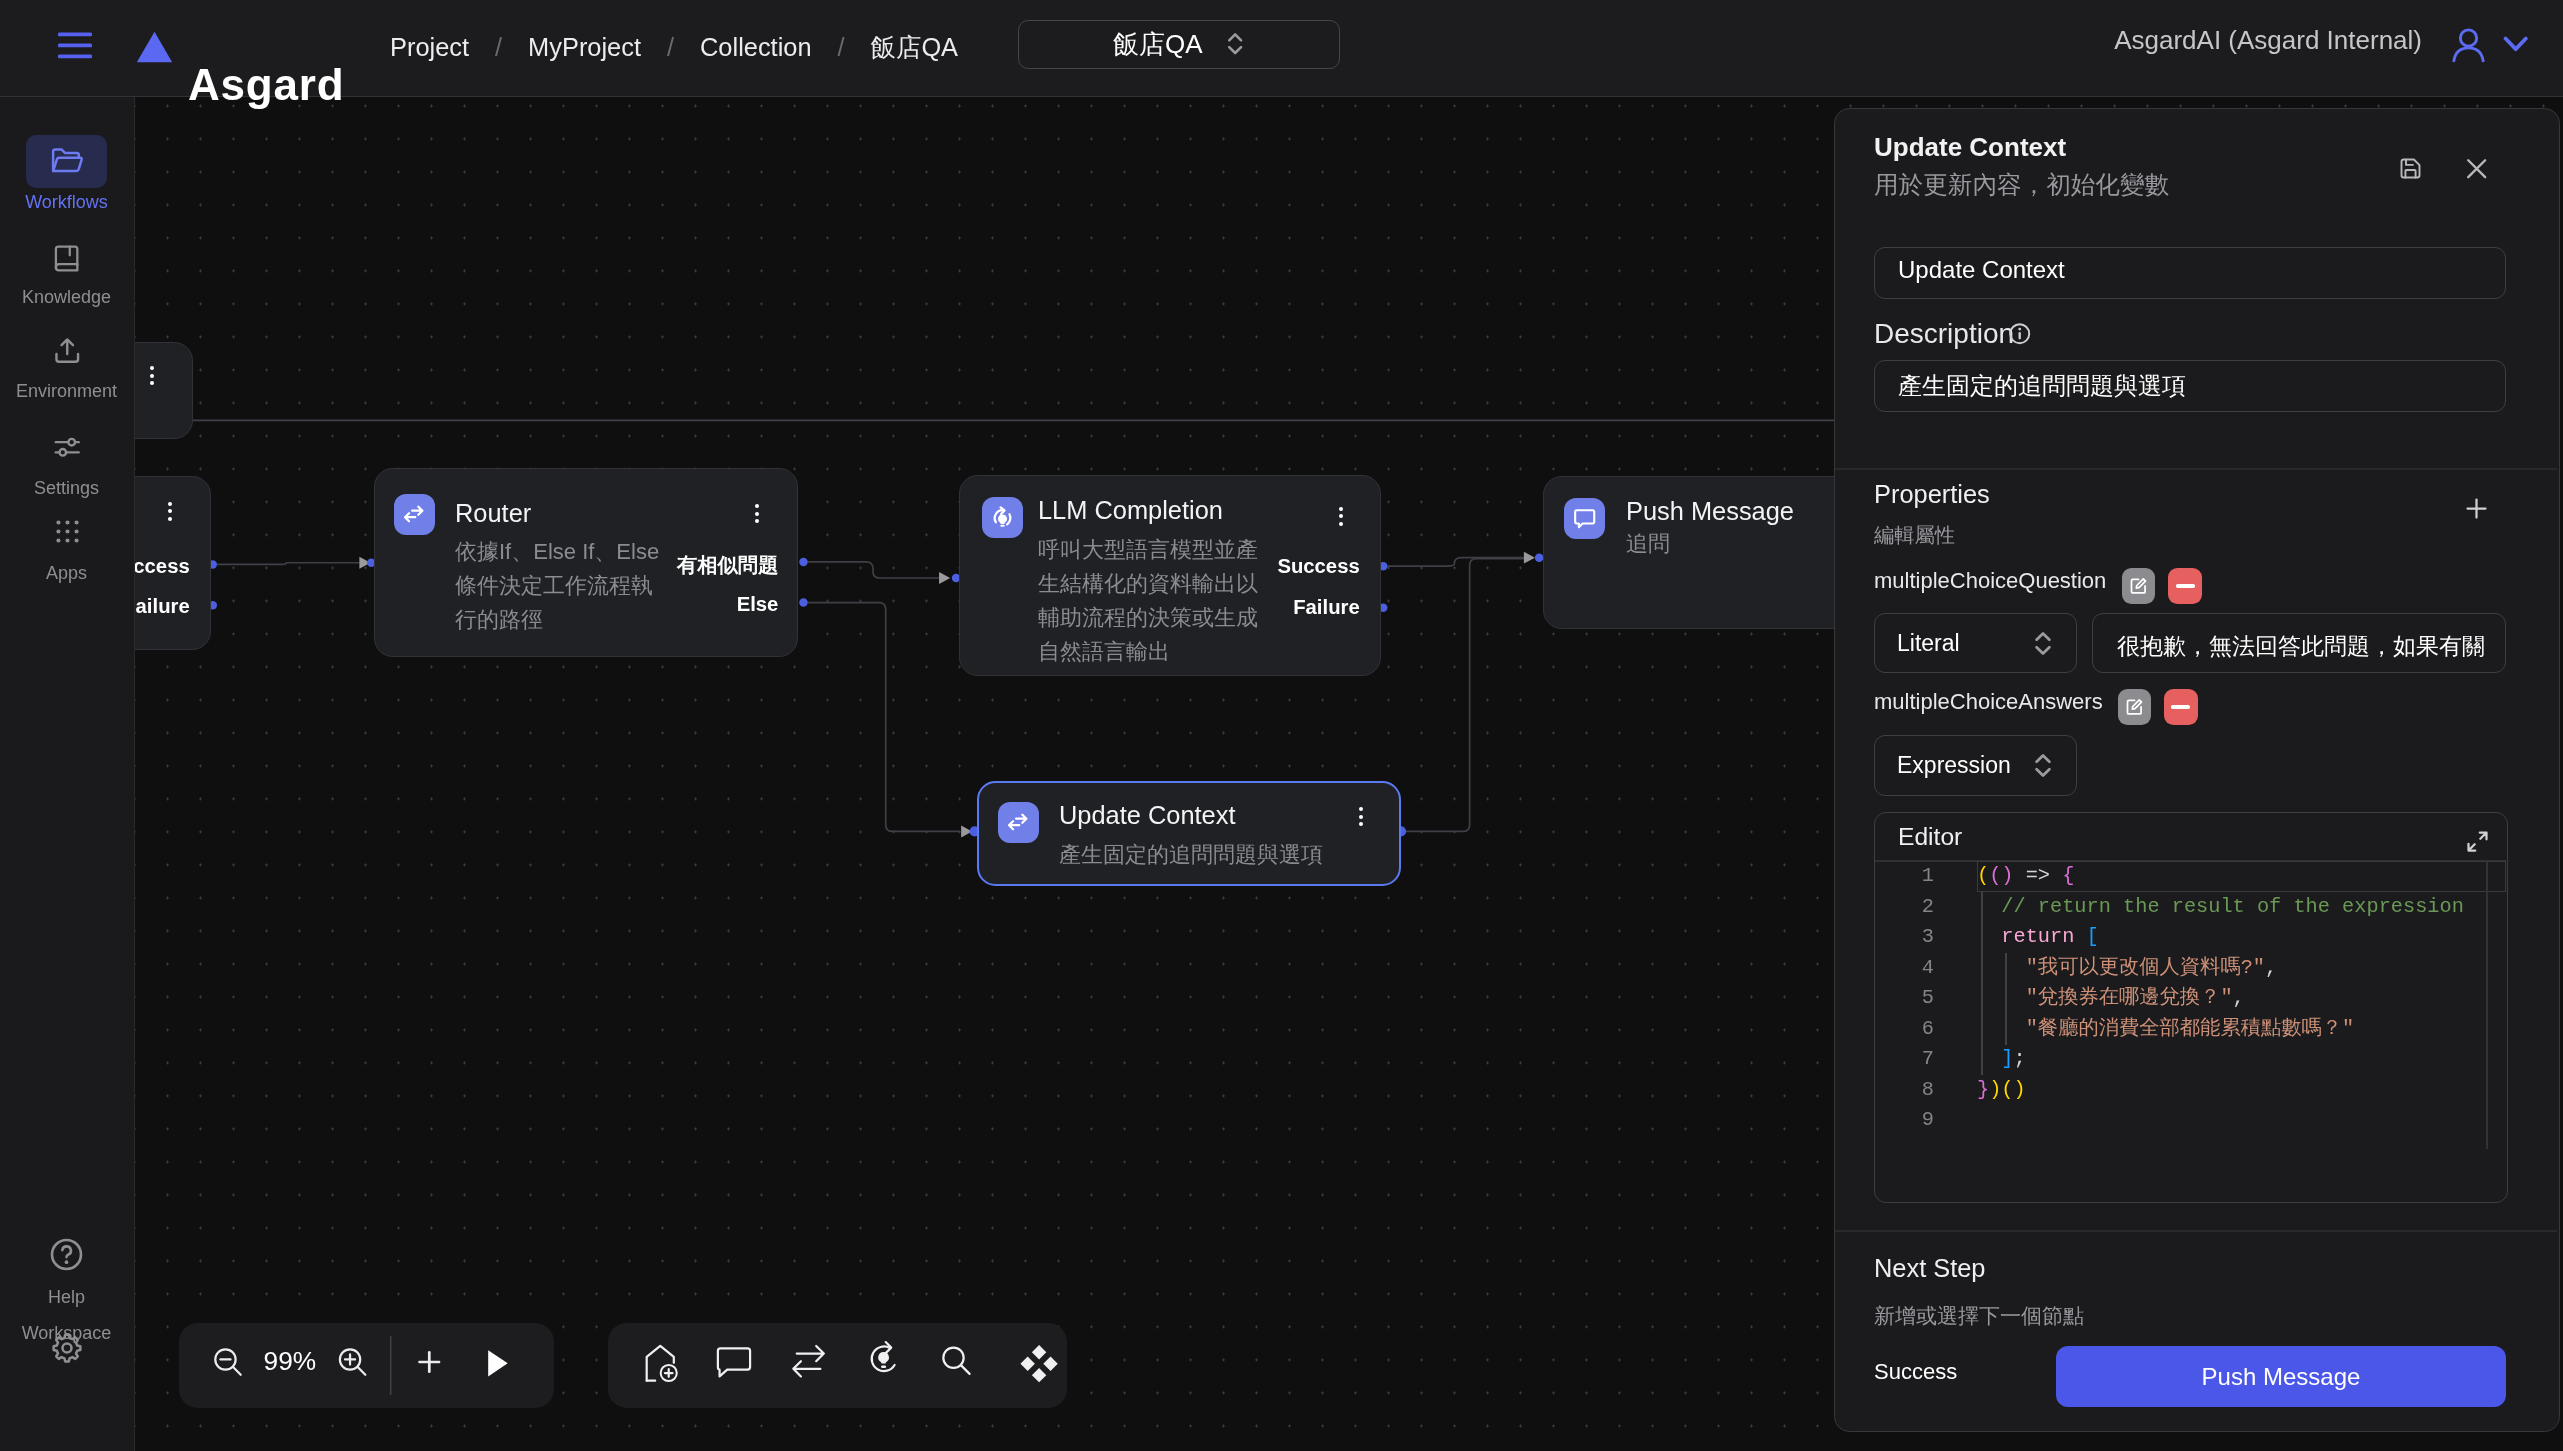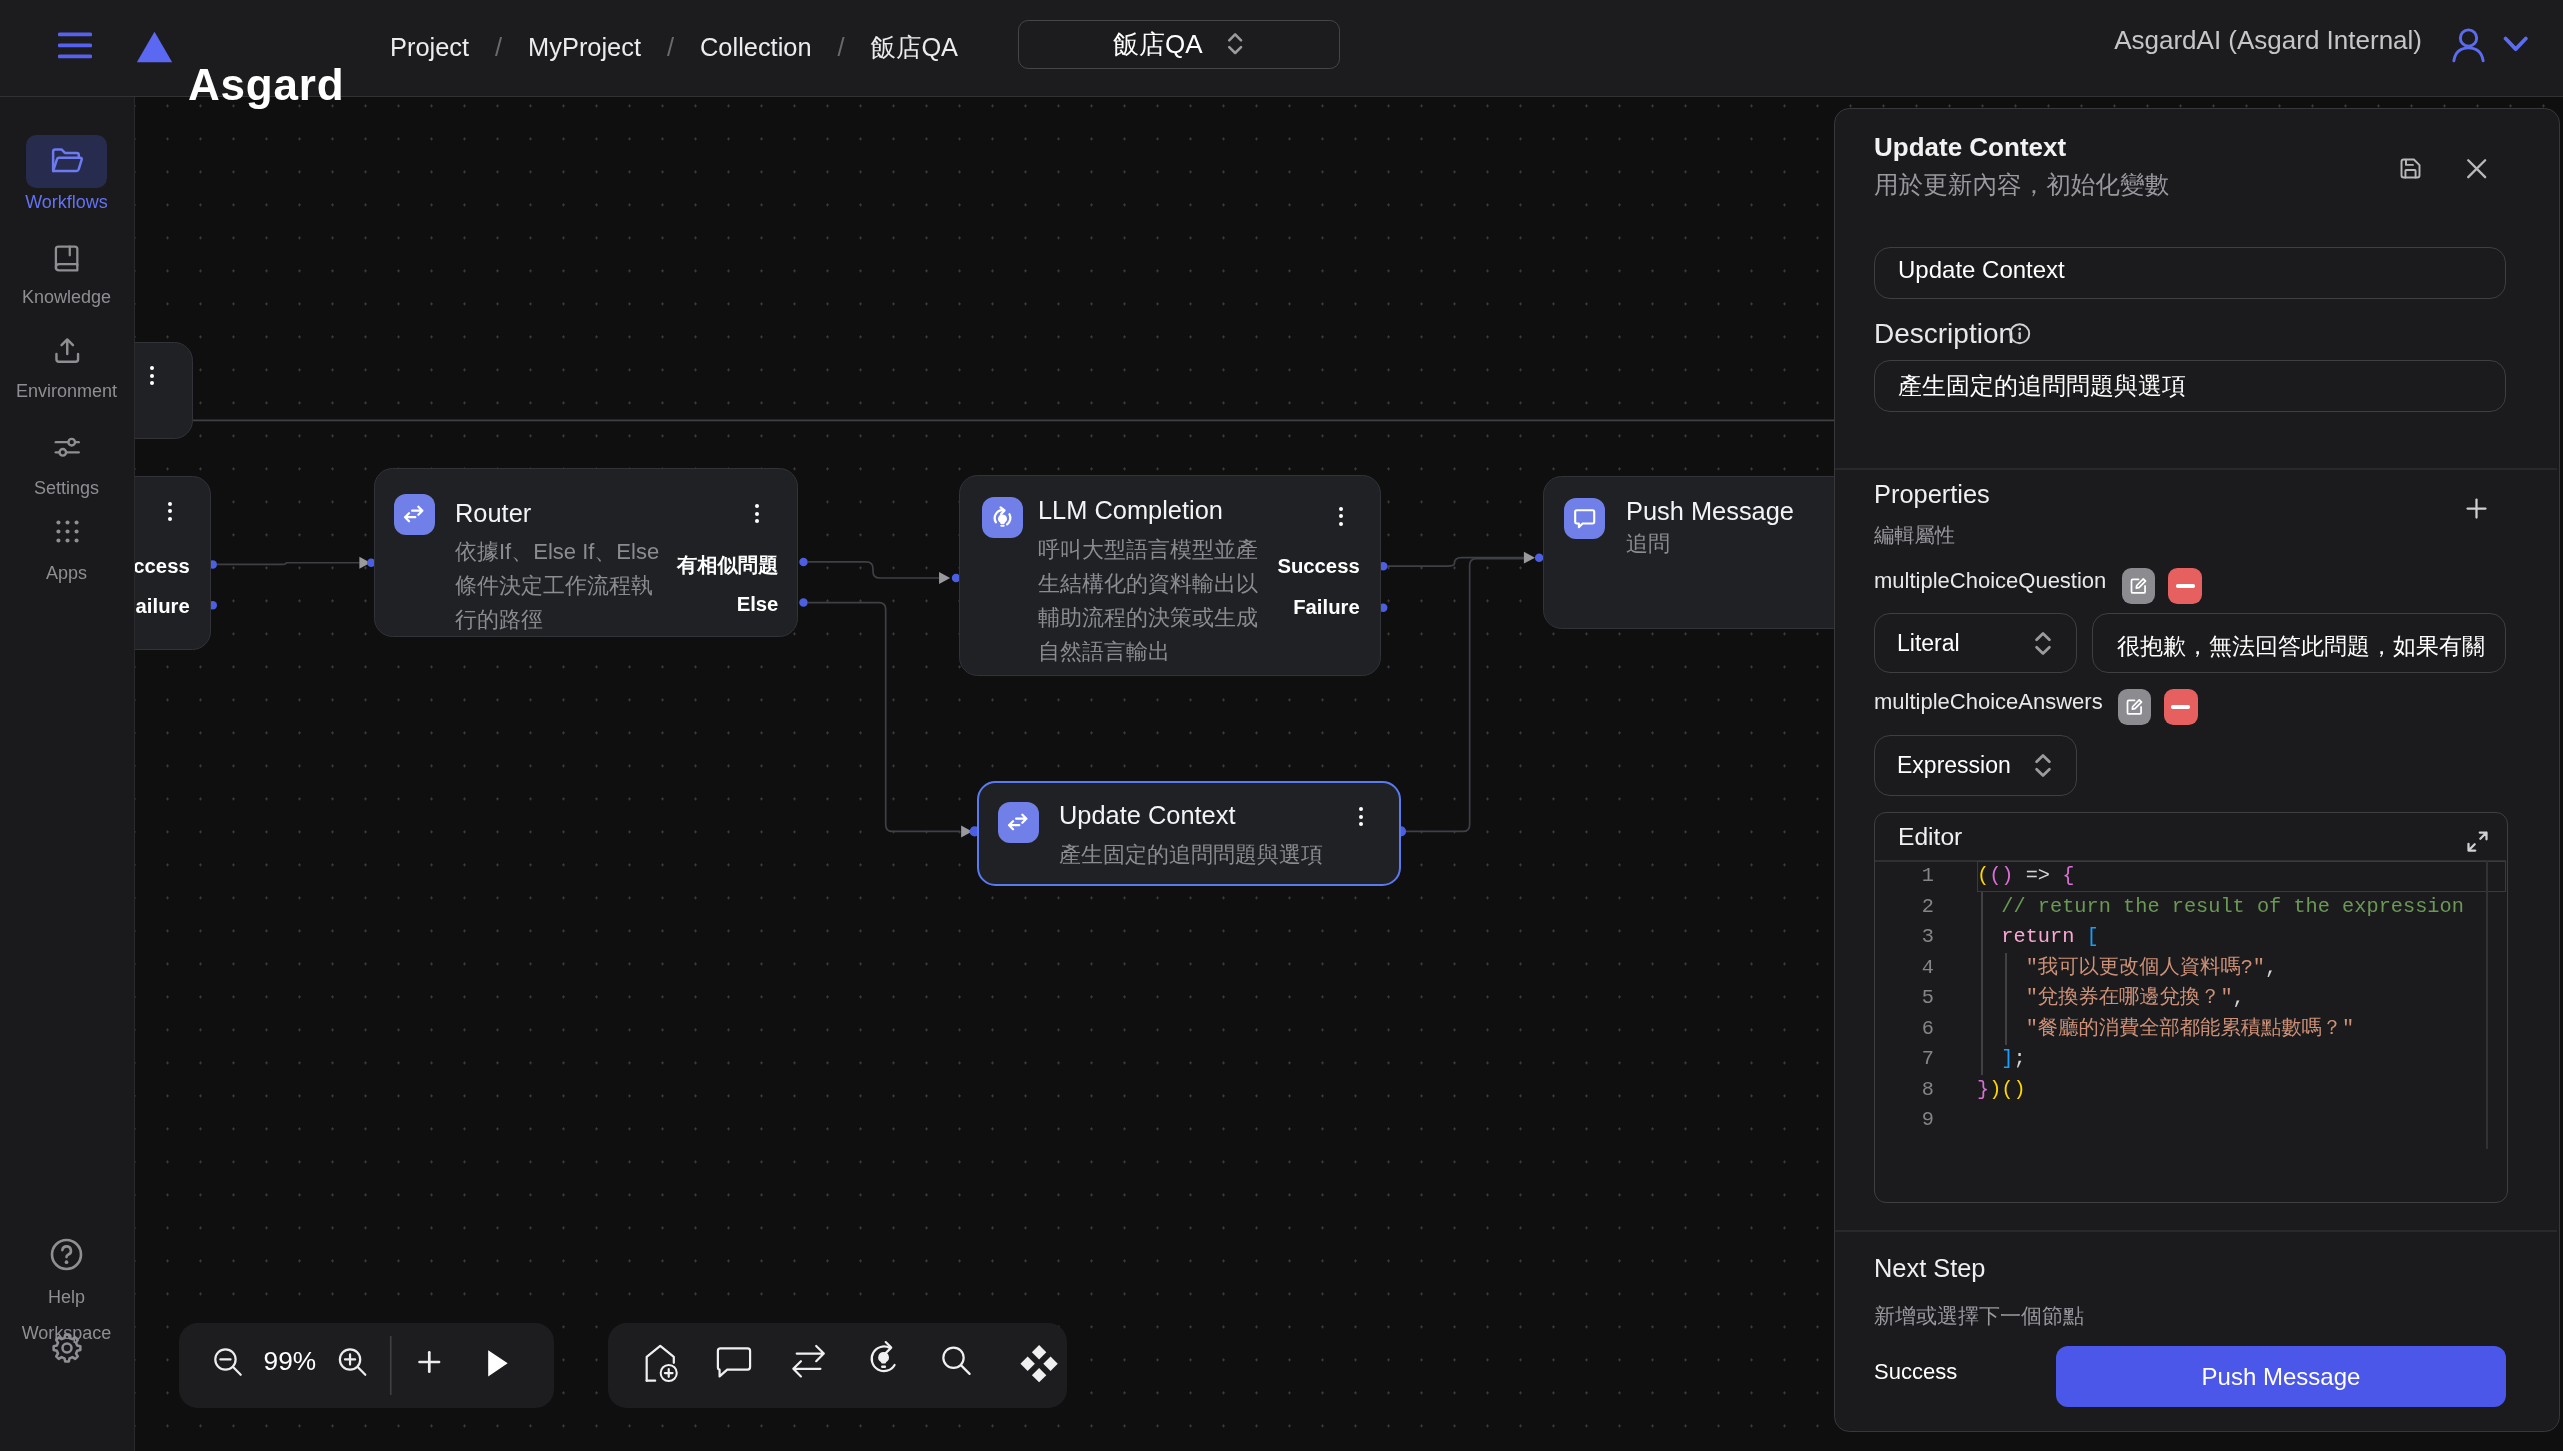"Router" div.node { height: 169px -> 189px }
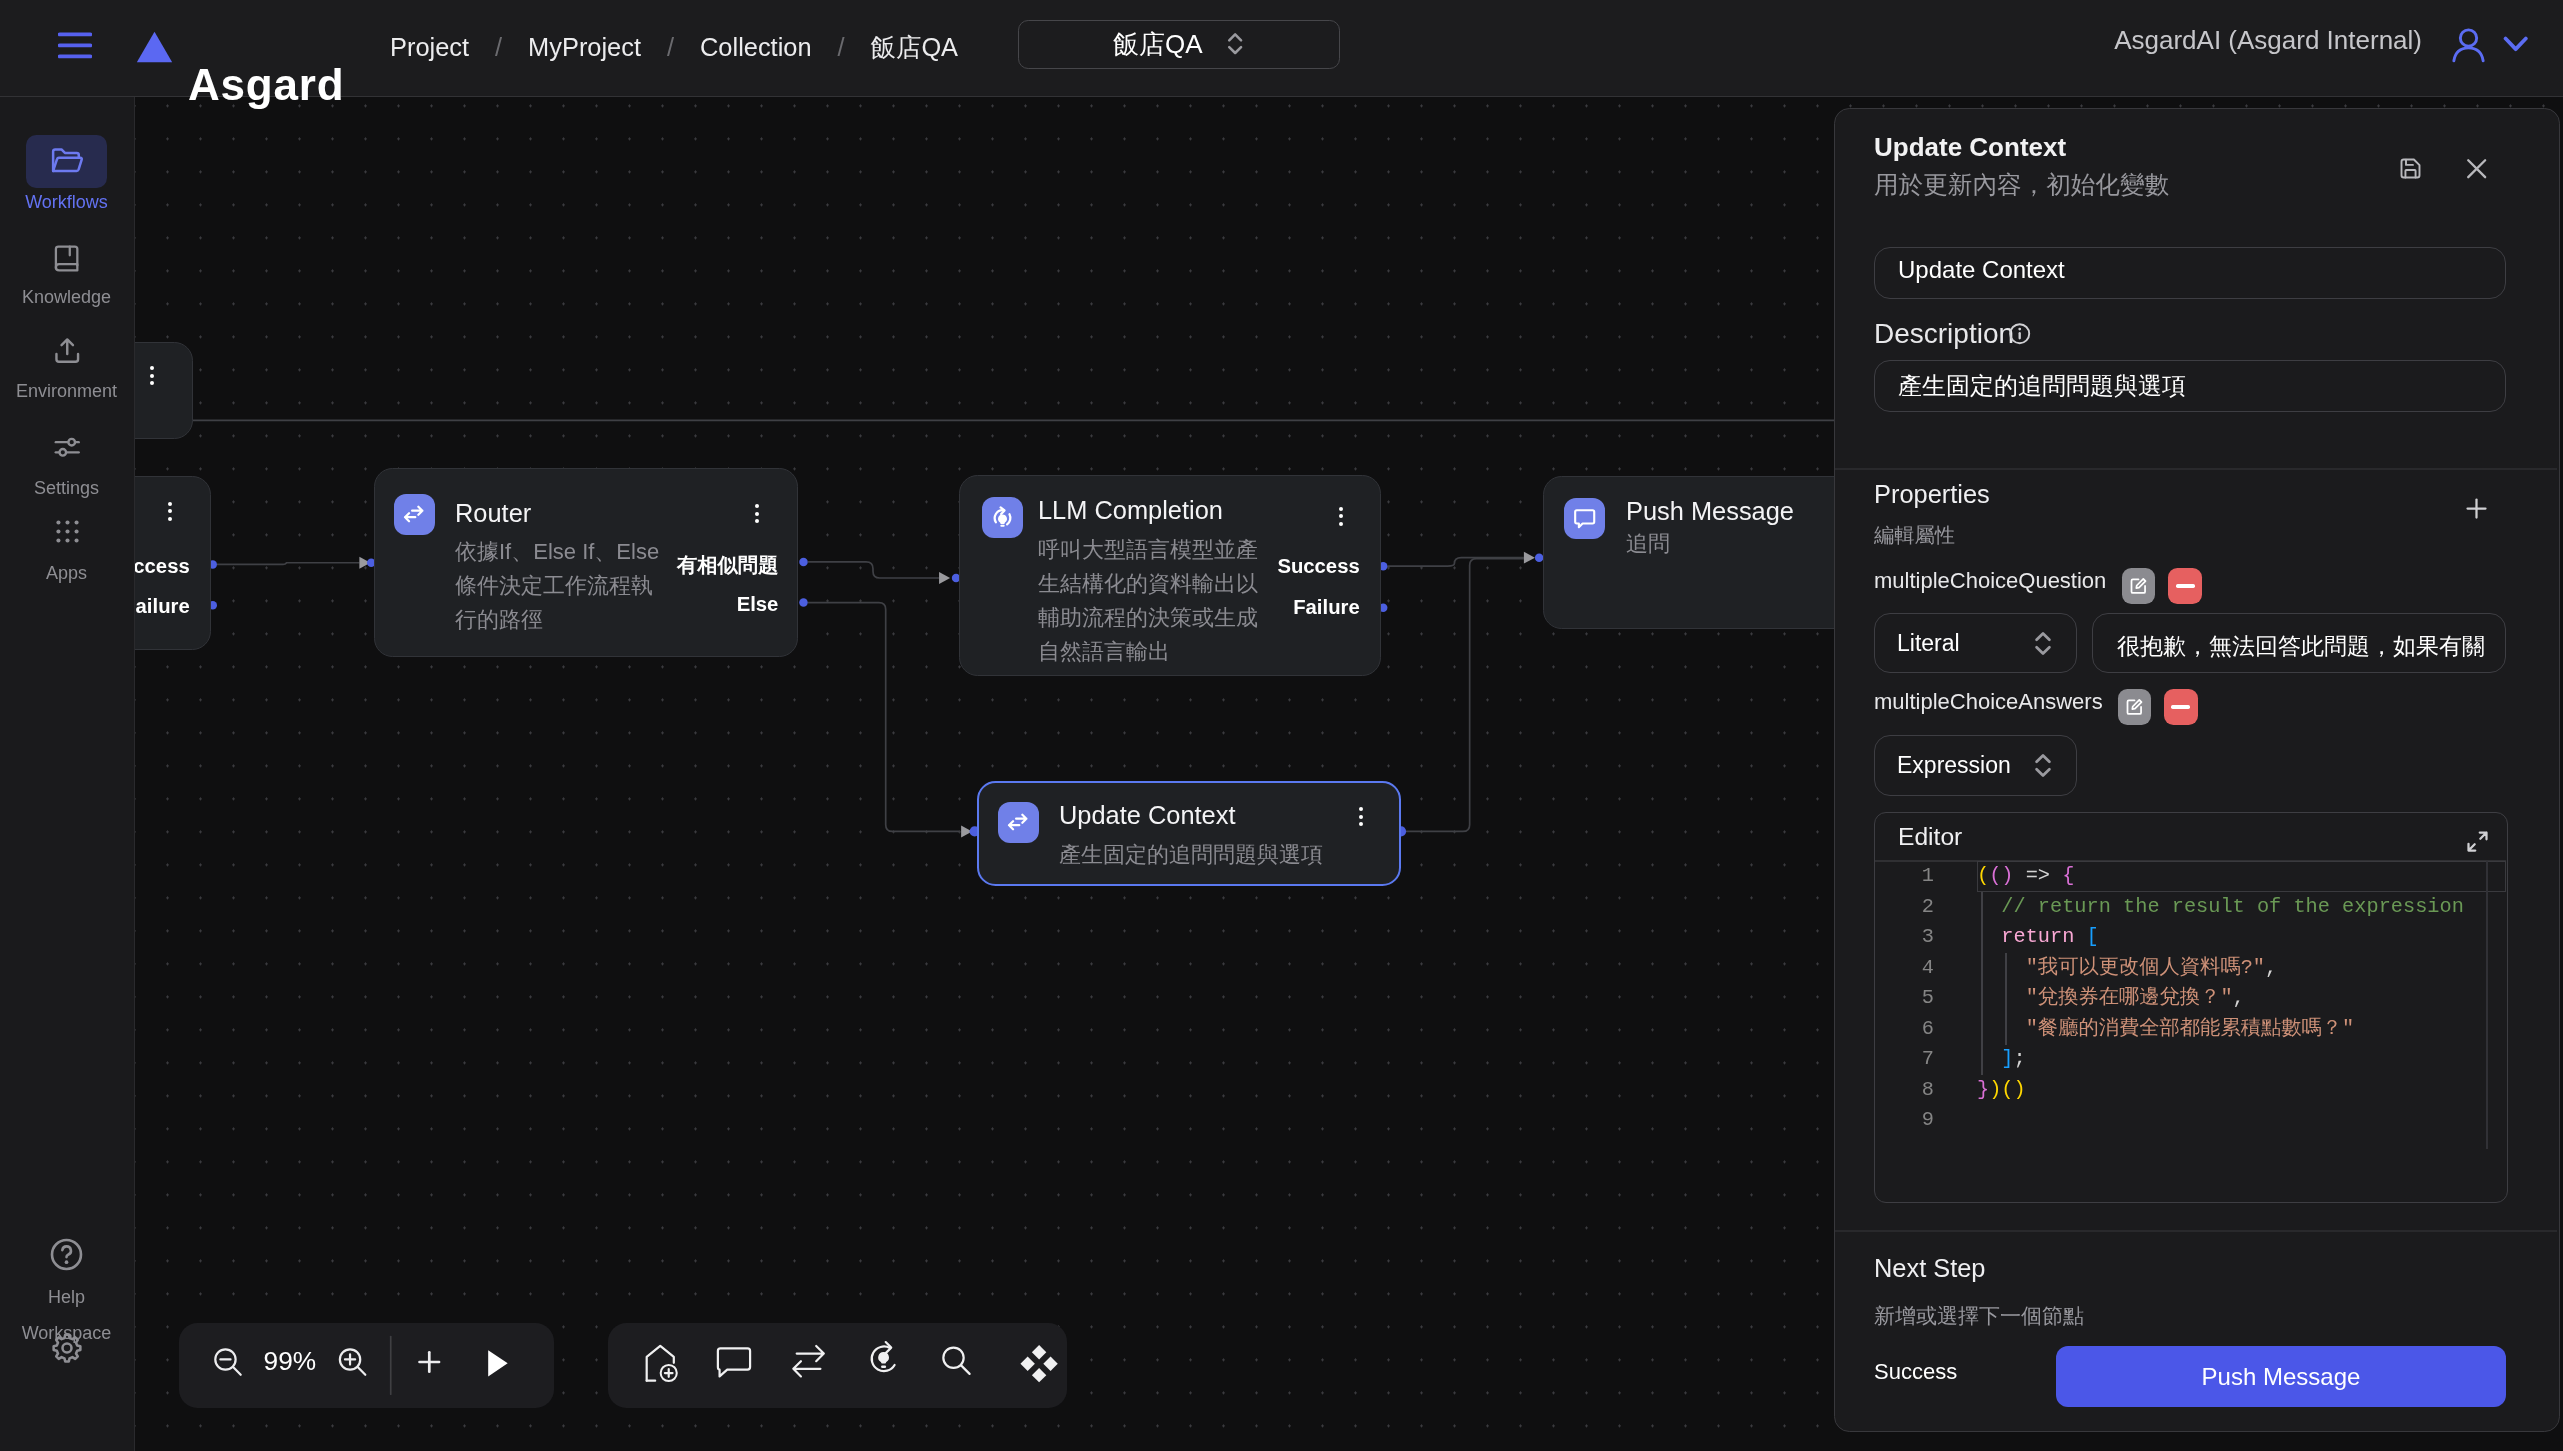"很抱歉，無法回答此問題，如果有關" .pin { border-radius: 16px -> 11px }
